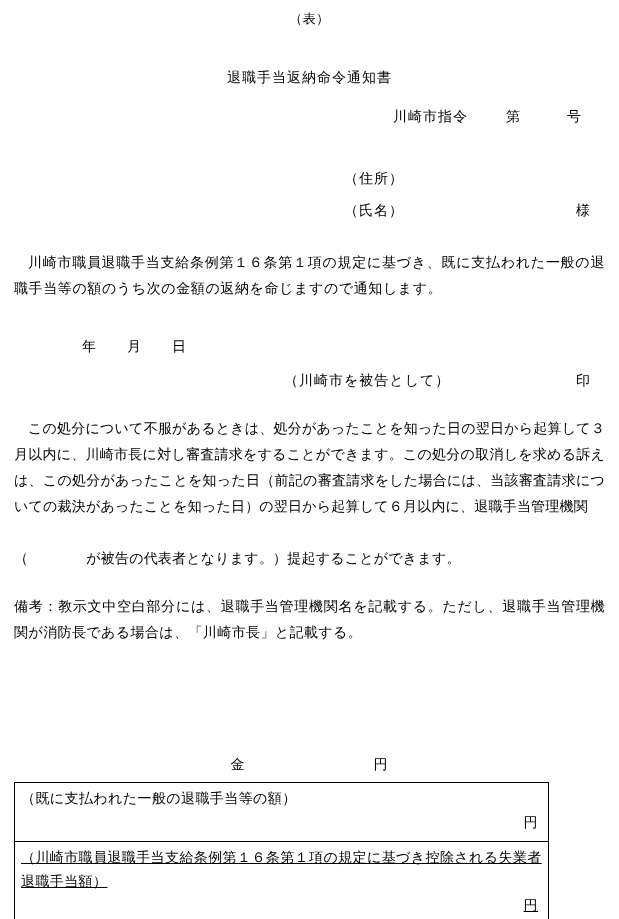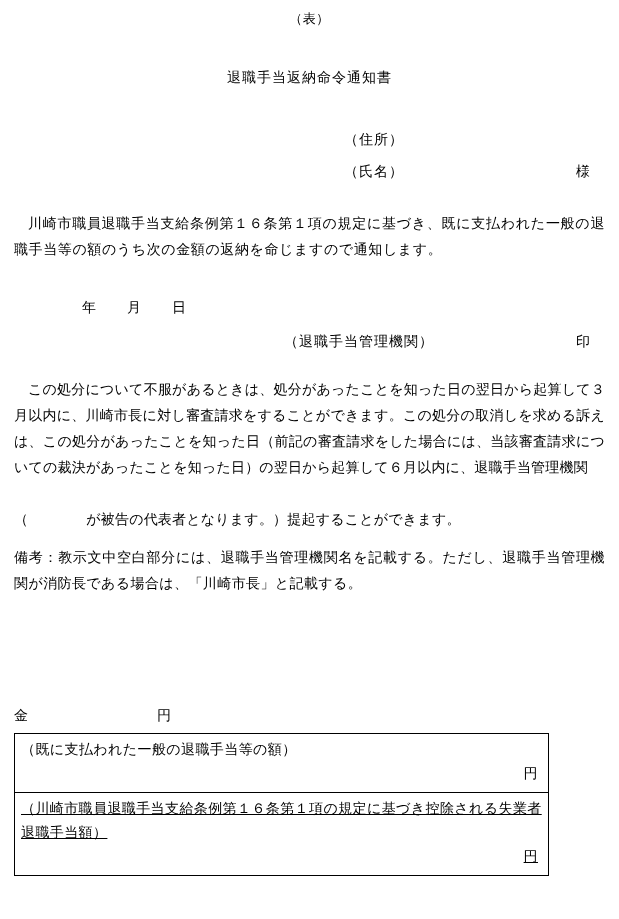"川崎市指令 第 号" div.ref-line { html: none -> <div> <span>川崎市指令</span><span></span><span>第</span><span></span><span>号</span> </div> }
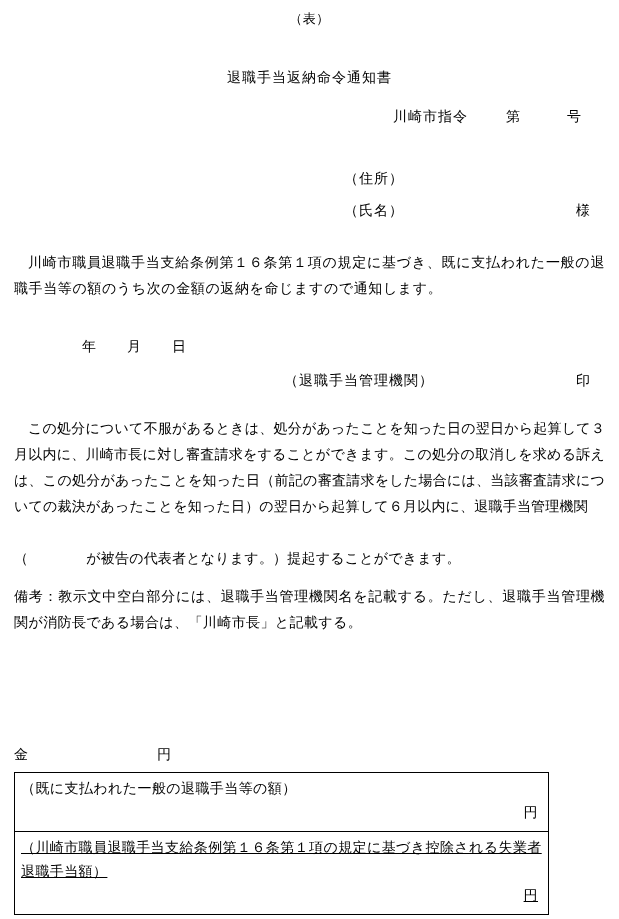"（退職手当管理機関）" span { text: 退職手当管理機関 -> 川崎市を被告として }
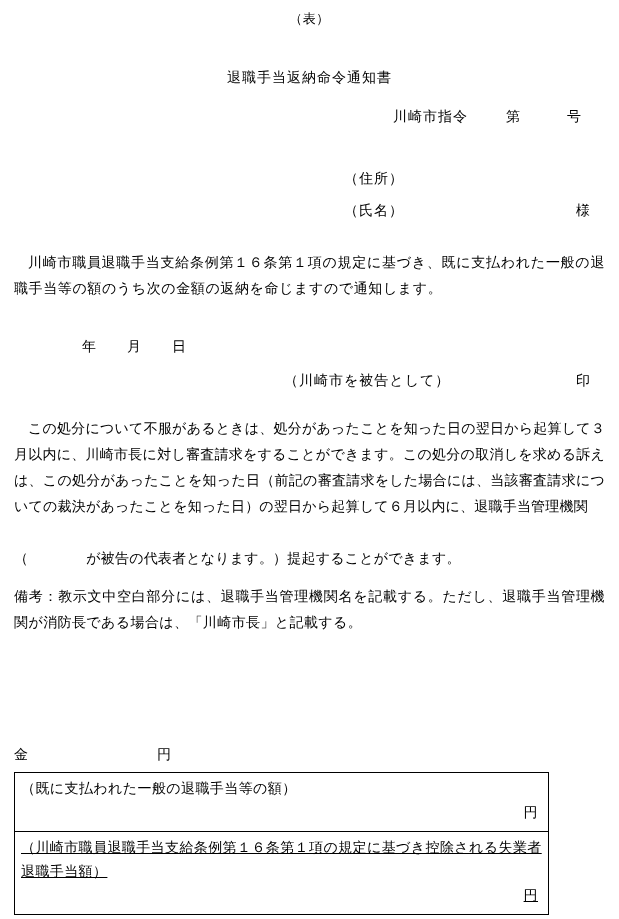"備考：教示文中空白部分には、退職手当管理機関名を記載する。ただし、退職手当管理機" .remark-para { margin-top: 12px -> 22px }
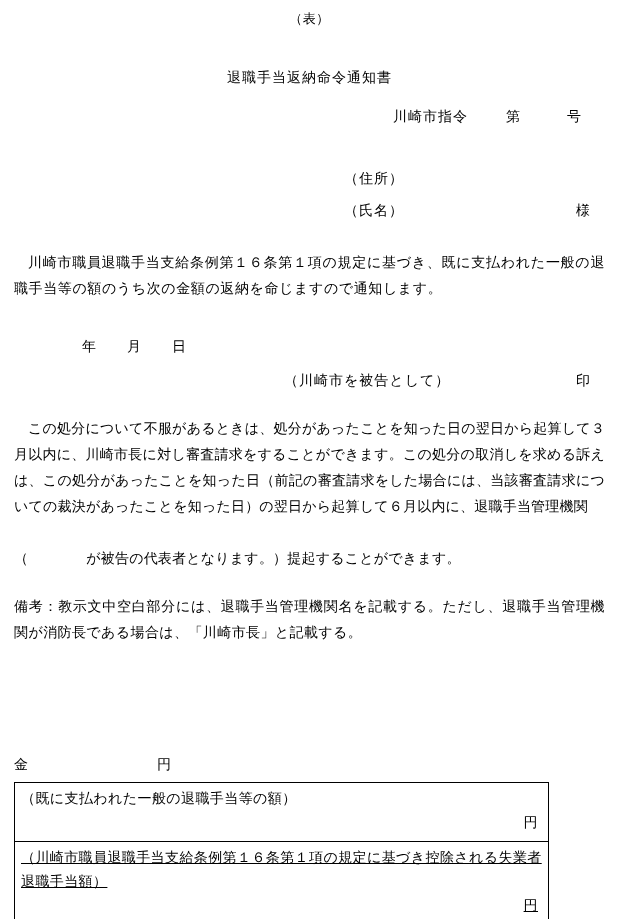"金 円" .amount-header { text-align: none -> center }
